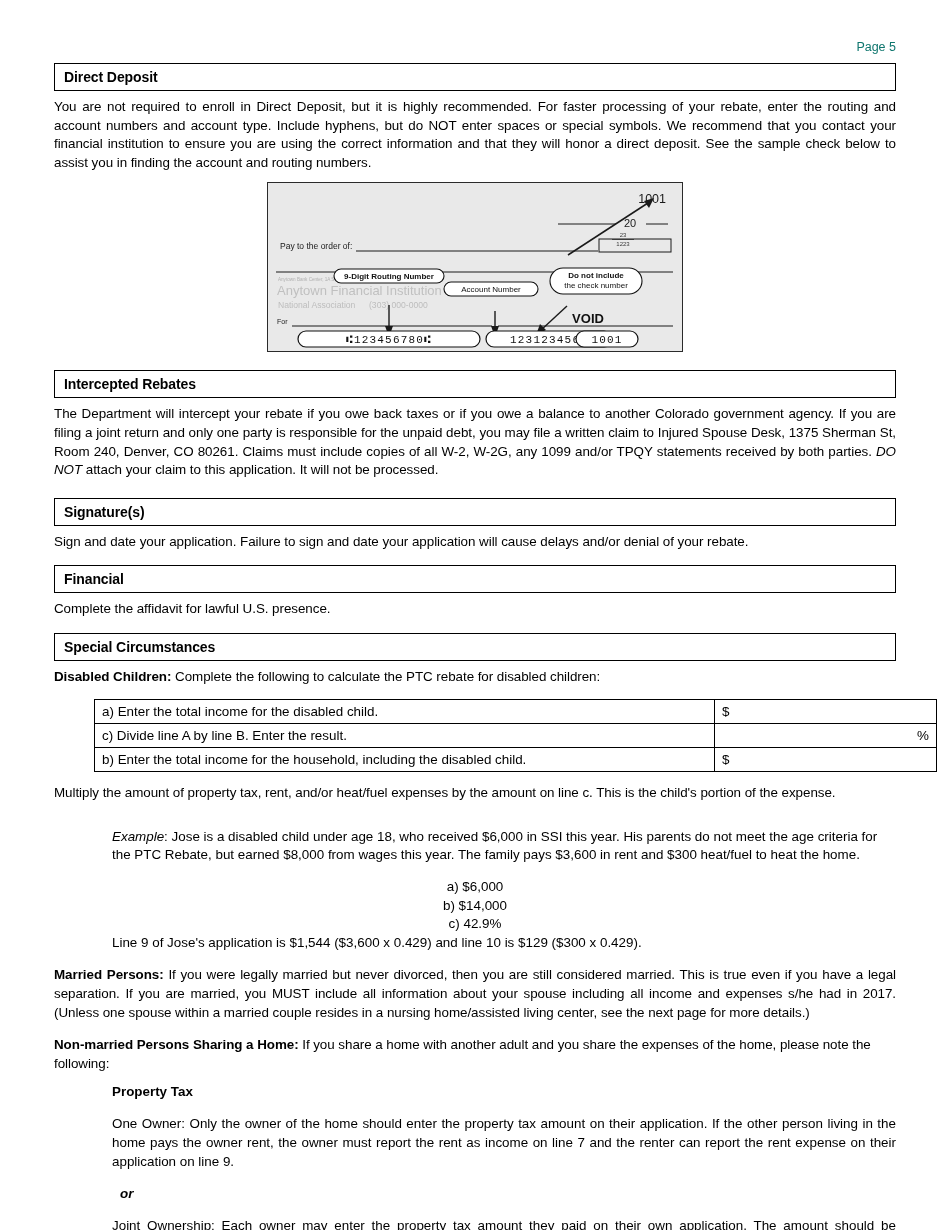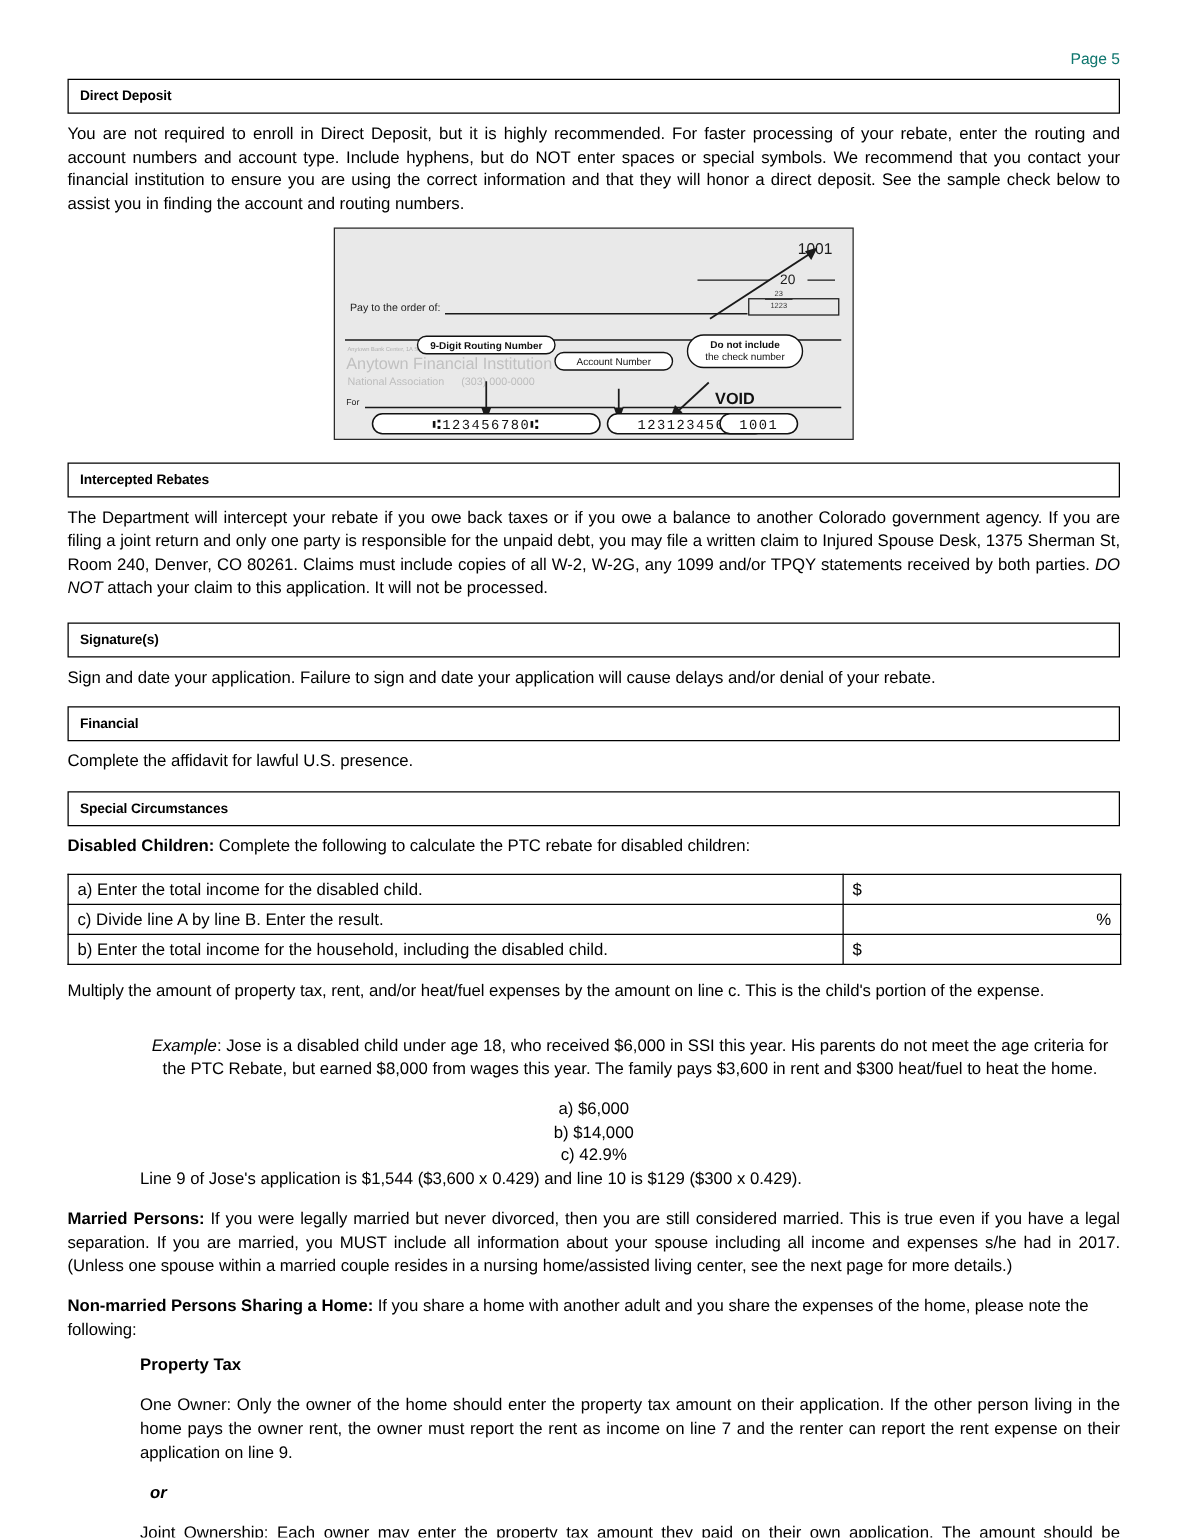"Direct Deposit" .section-bar .title { font-size: 11px -> 14px }
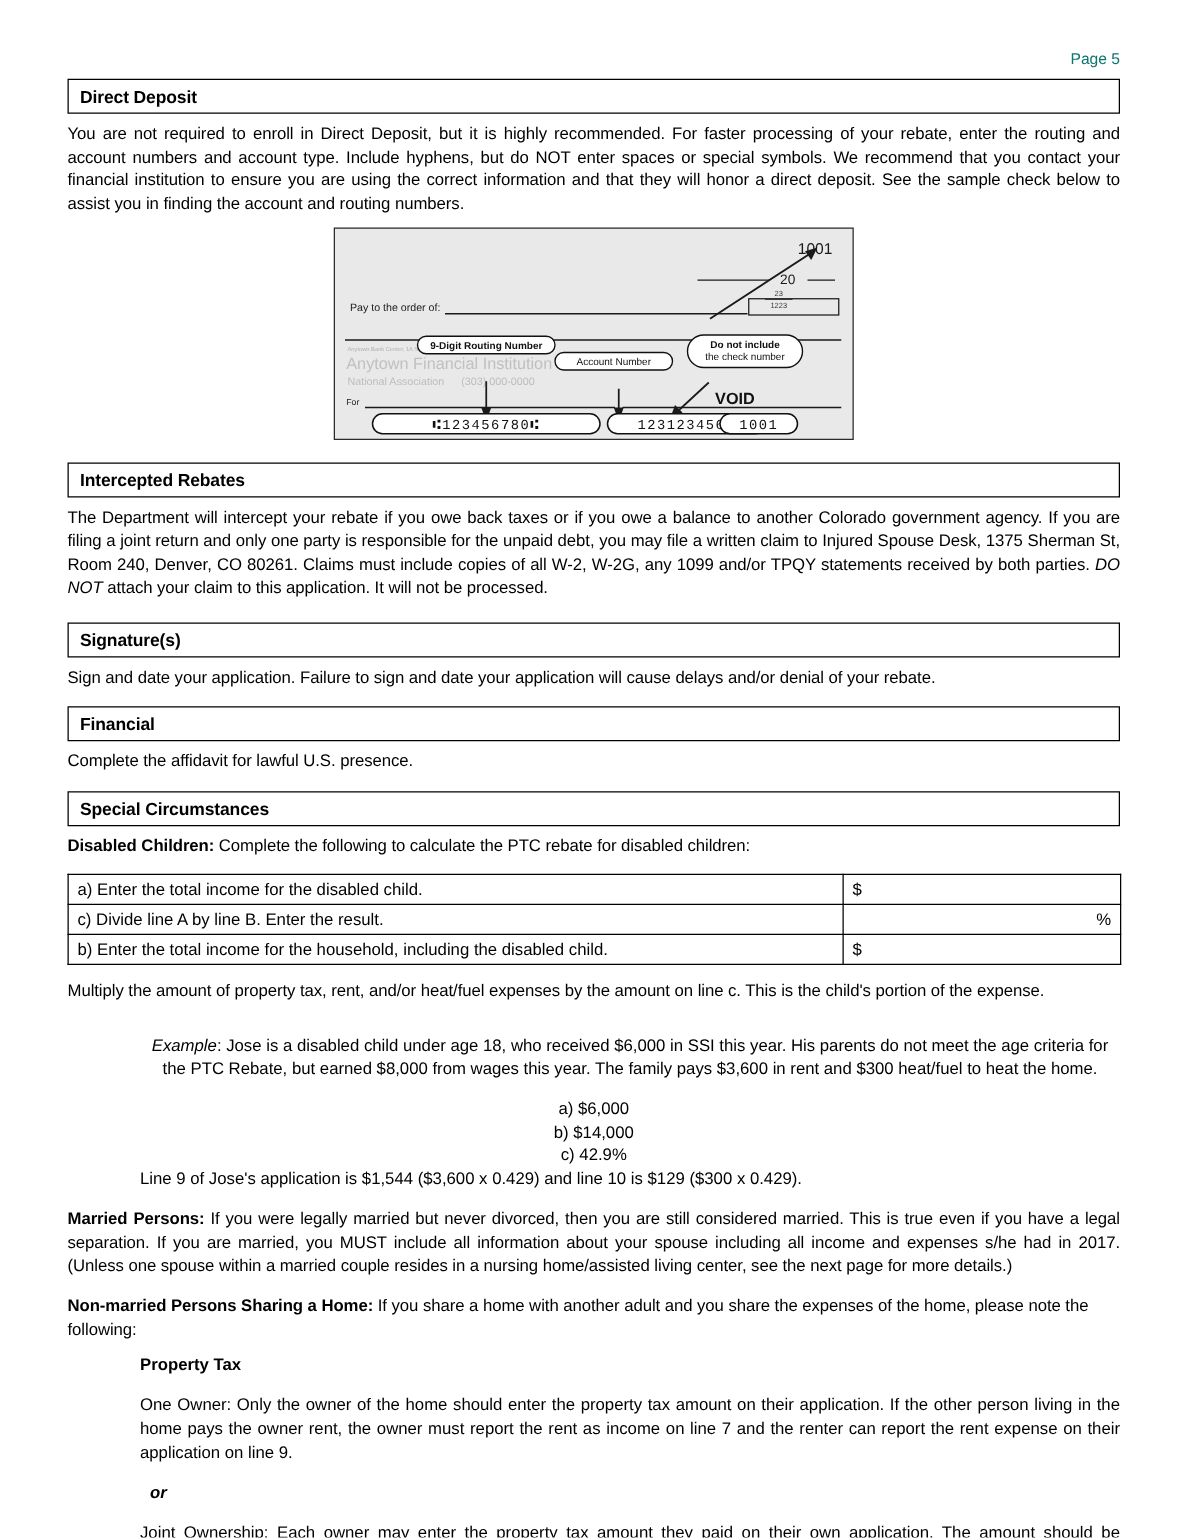"a) Enter the total income" table.dc { margin-left: none -> 40px }
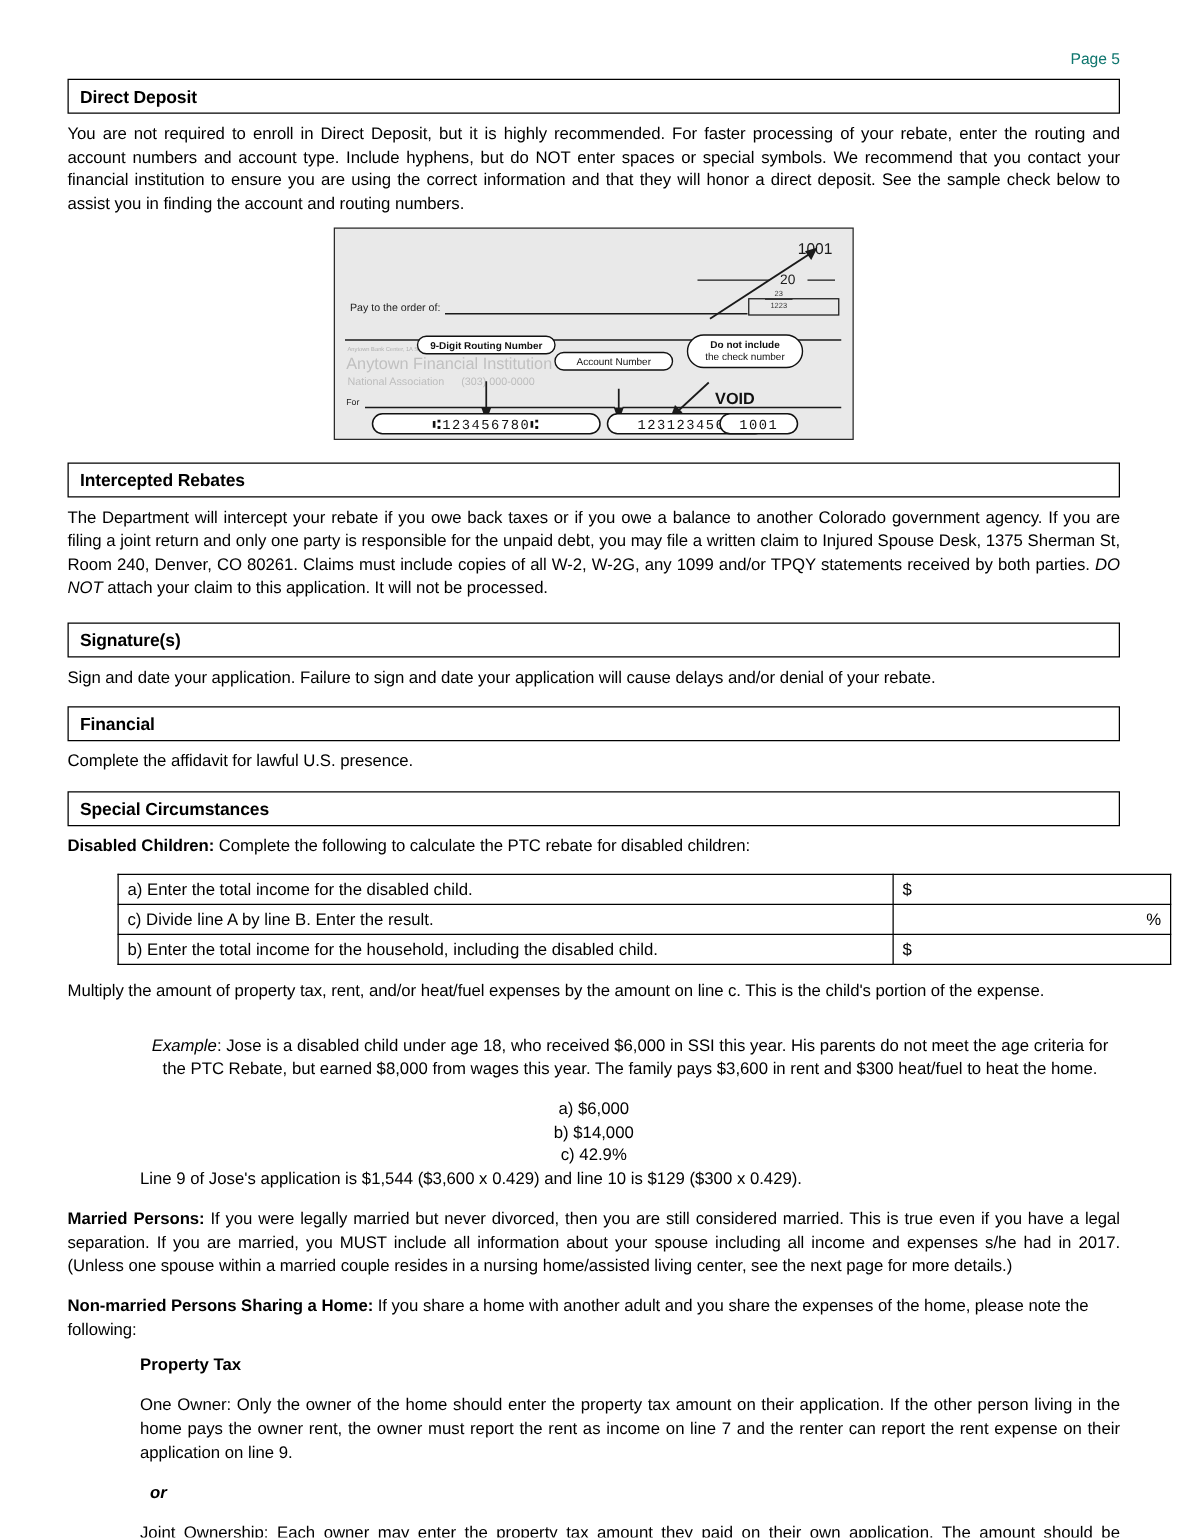"Example: Jose is a disabled" .sub-para.nojust { text-align: center -> left }
